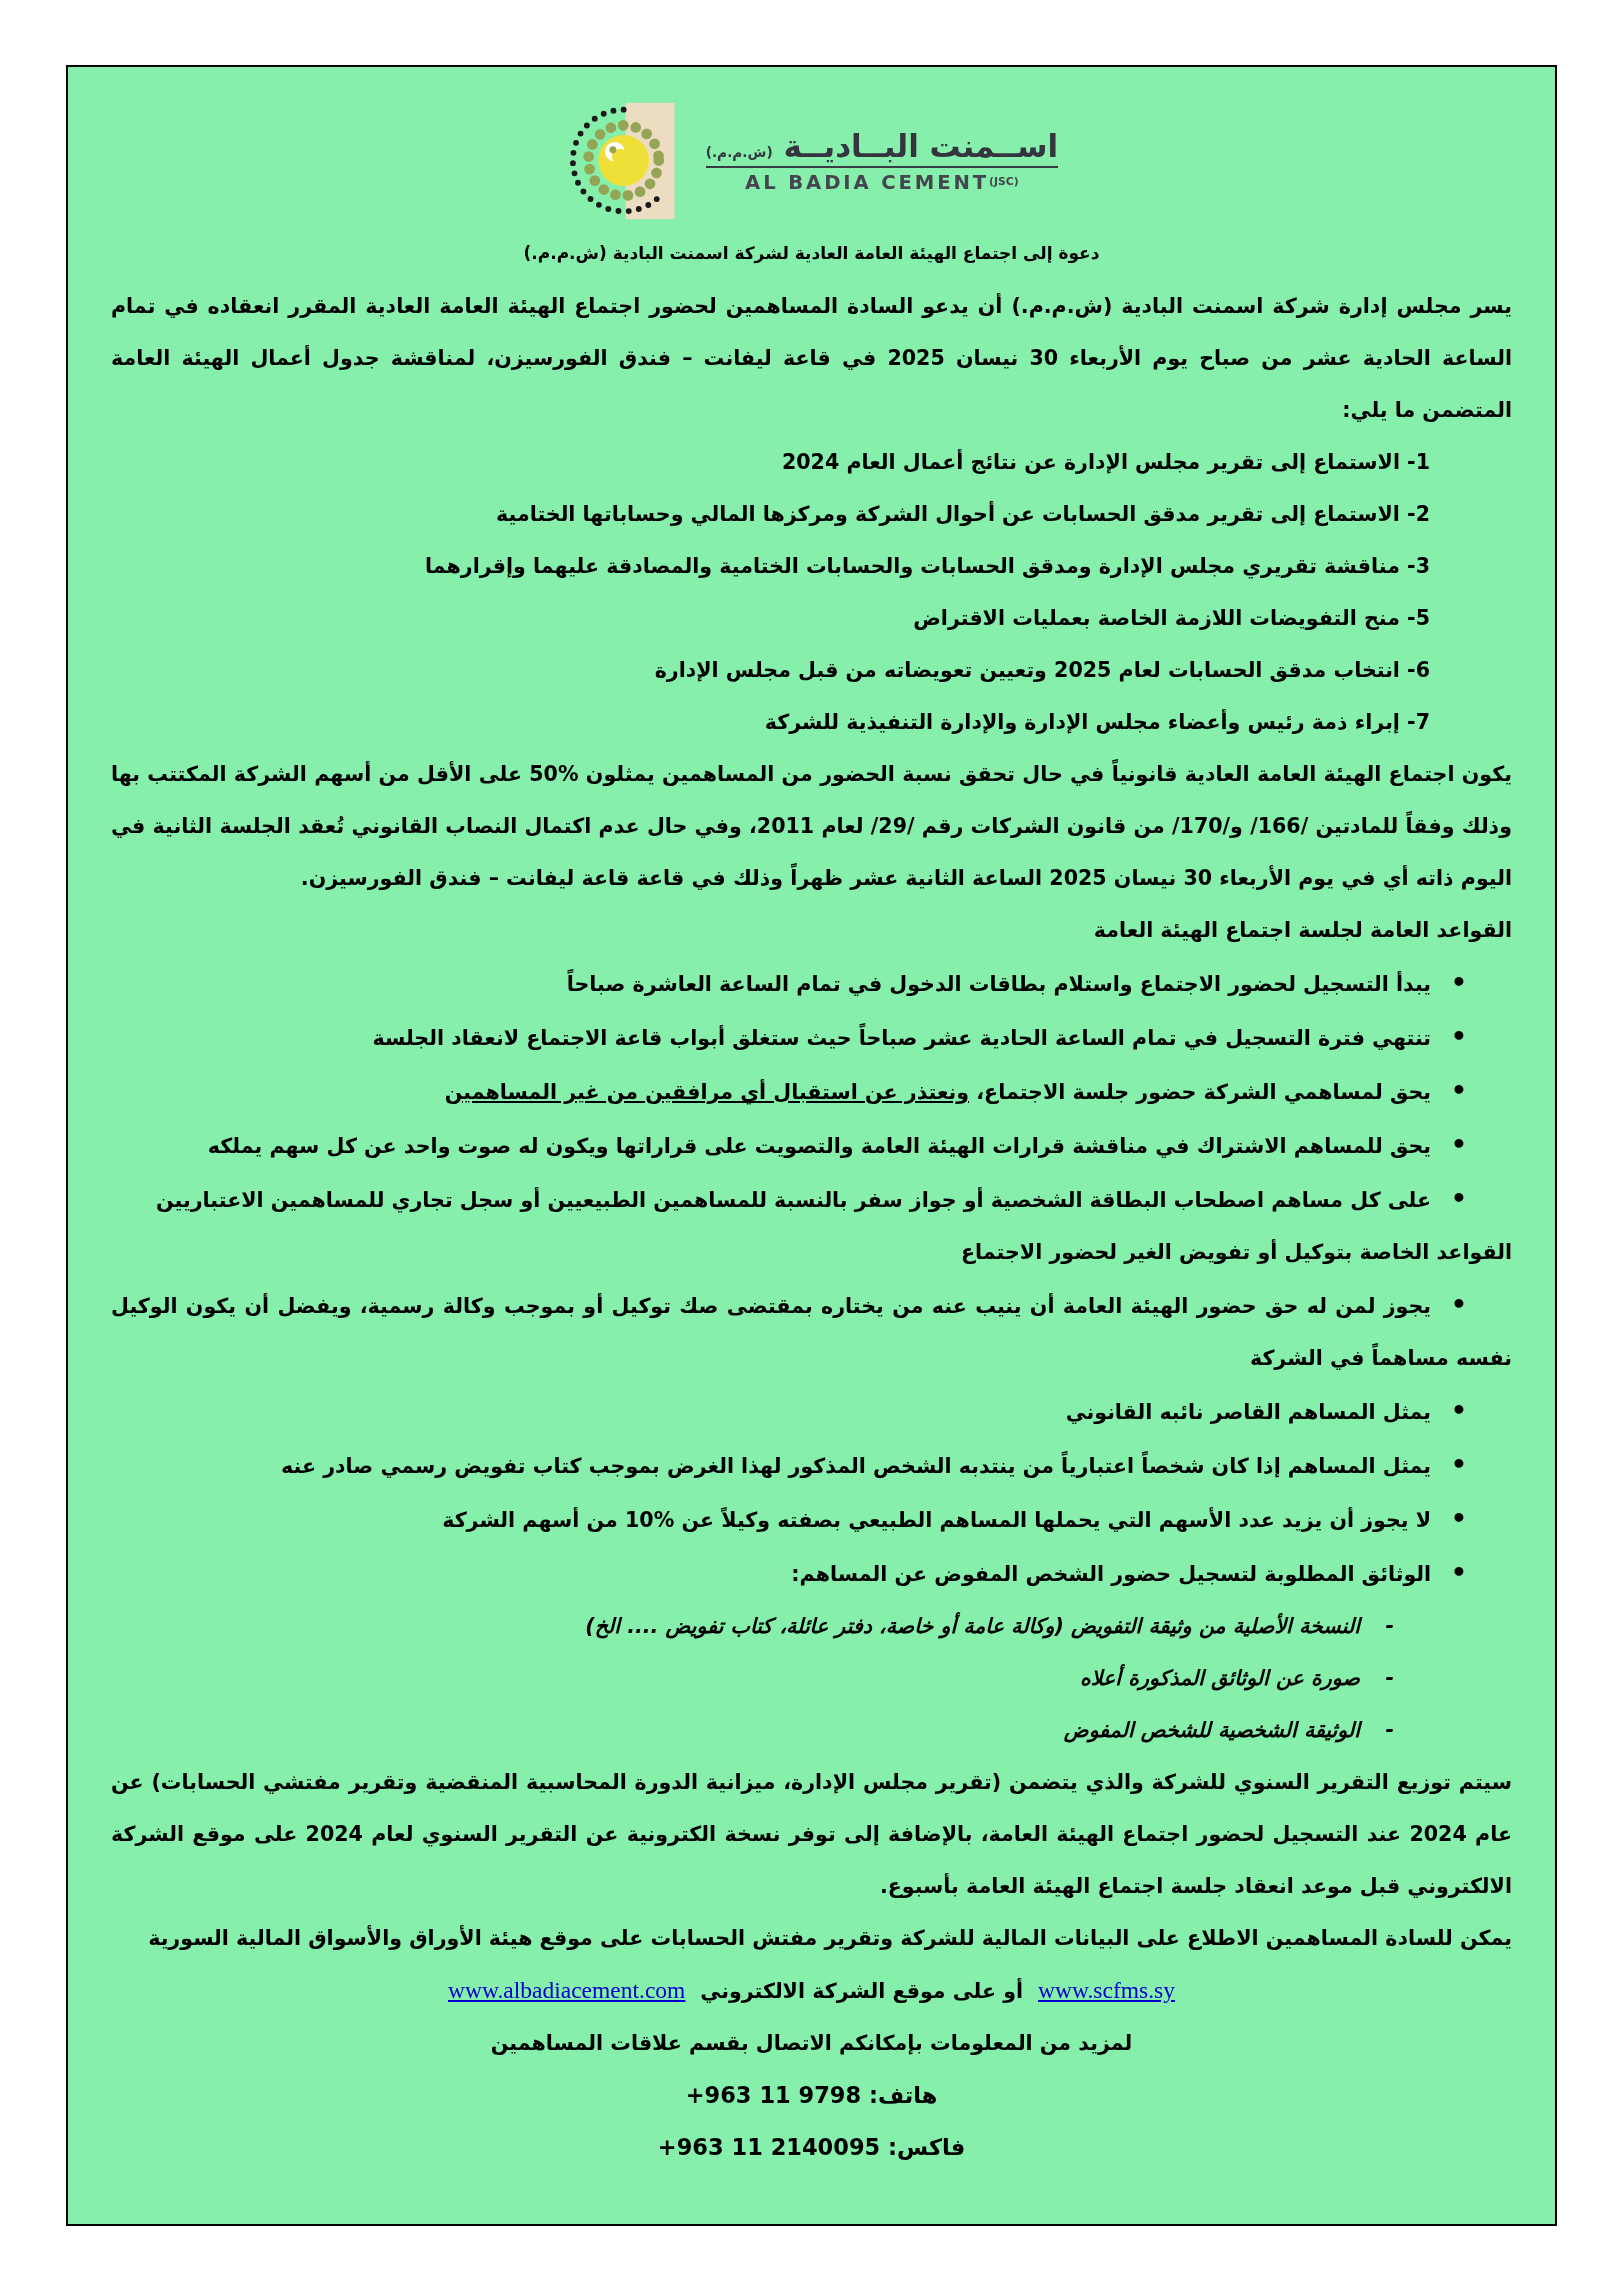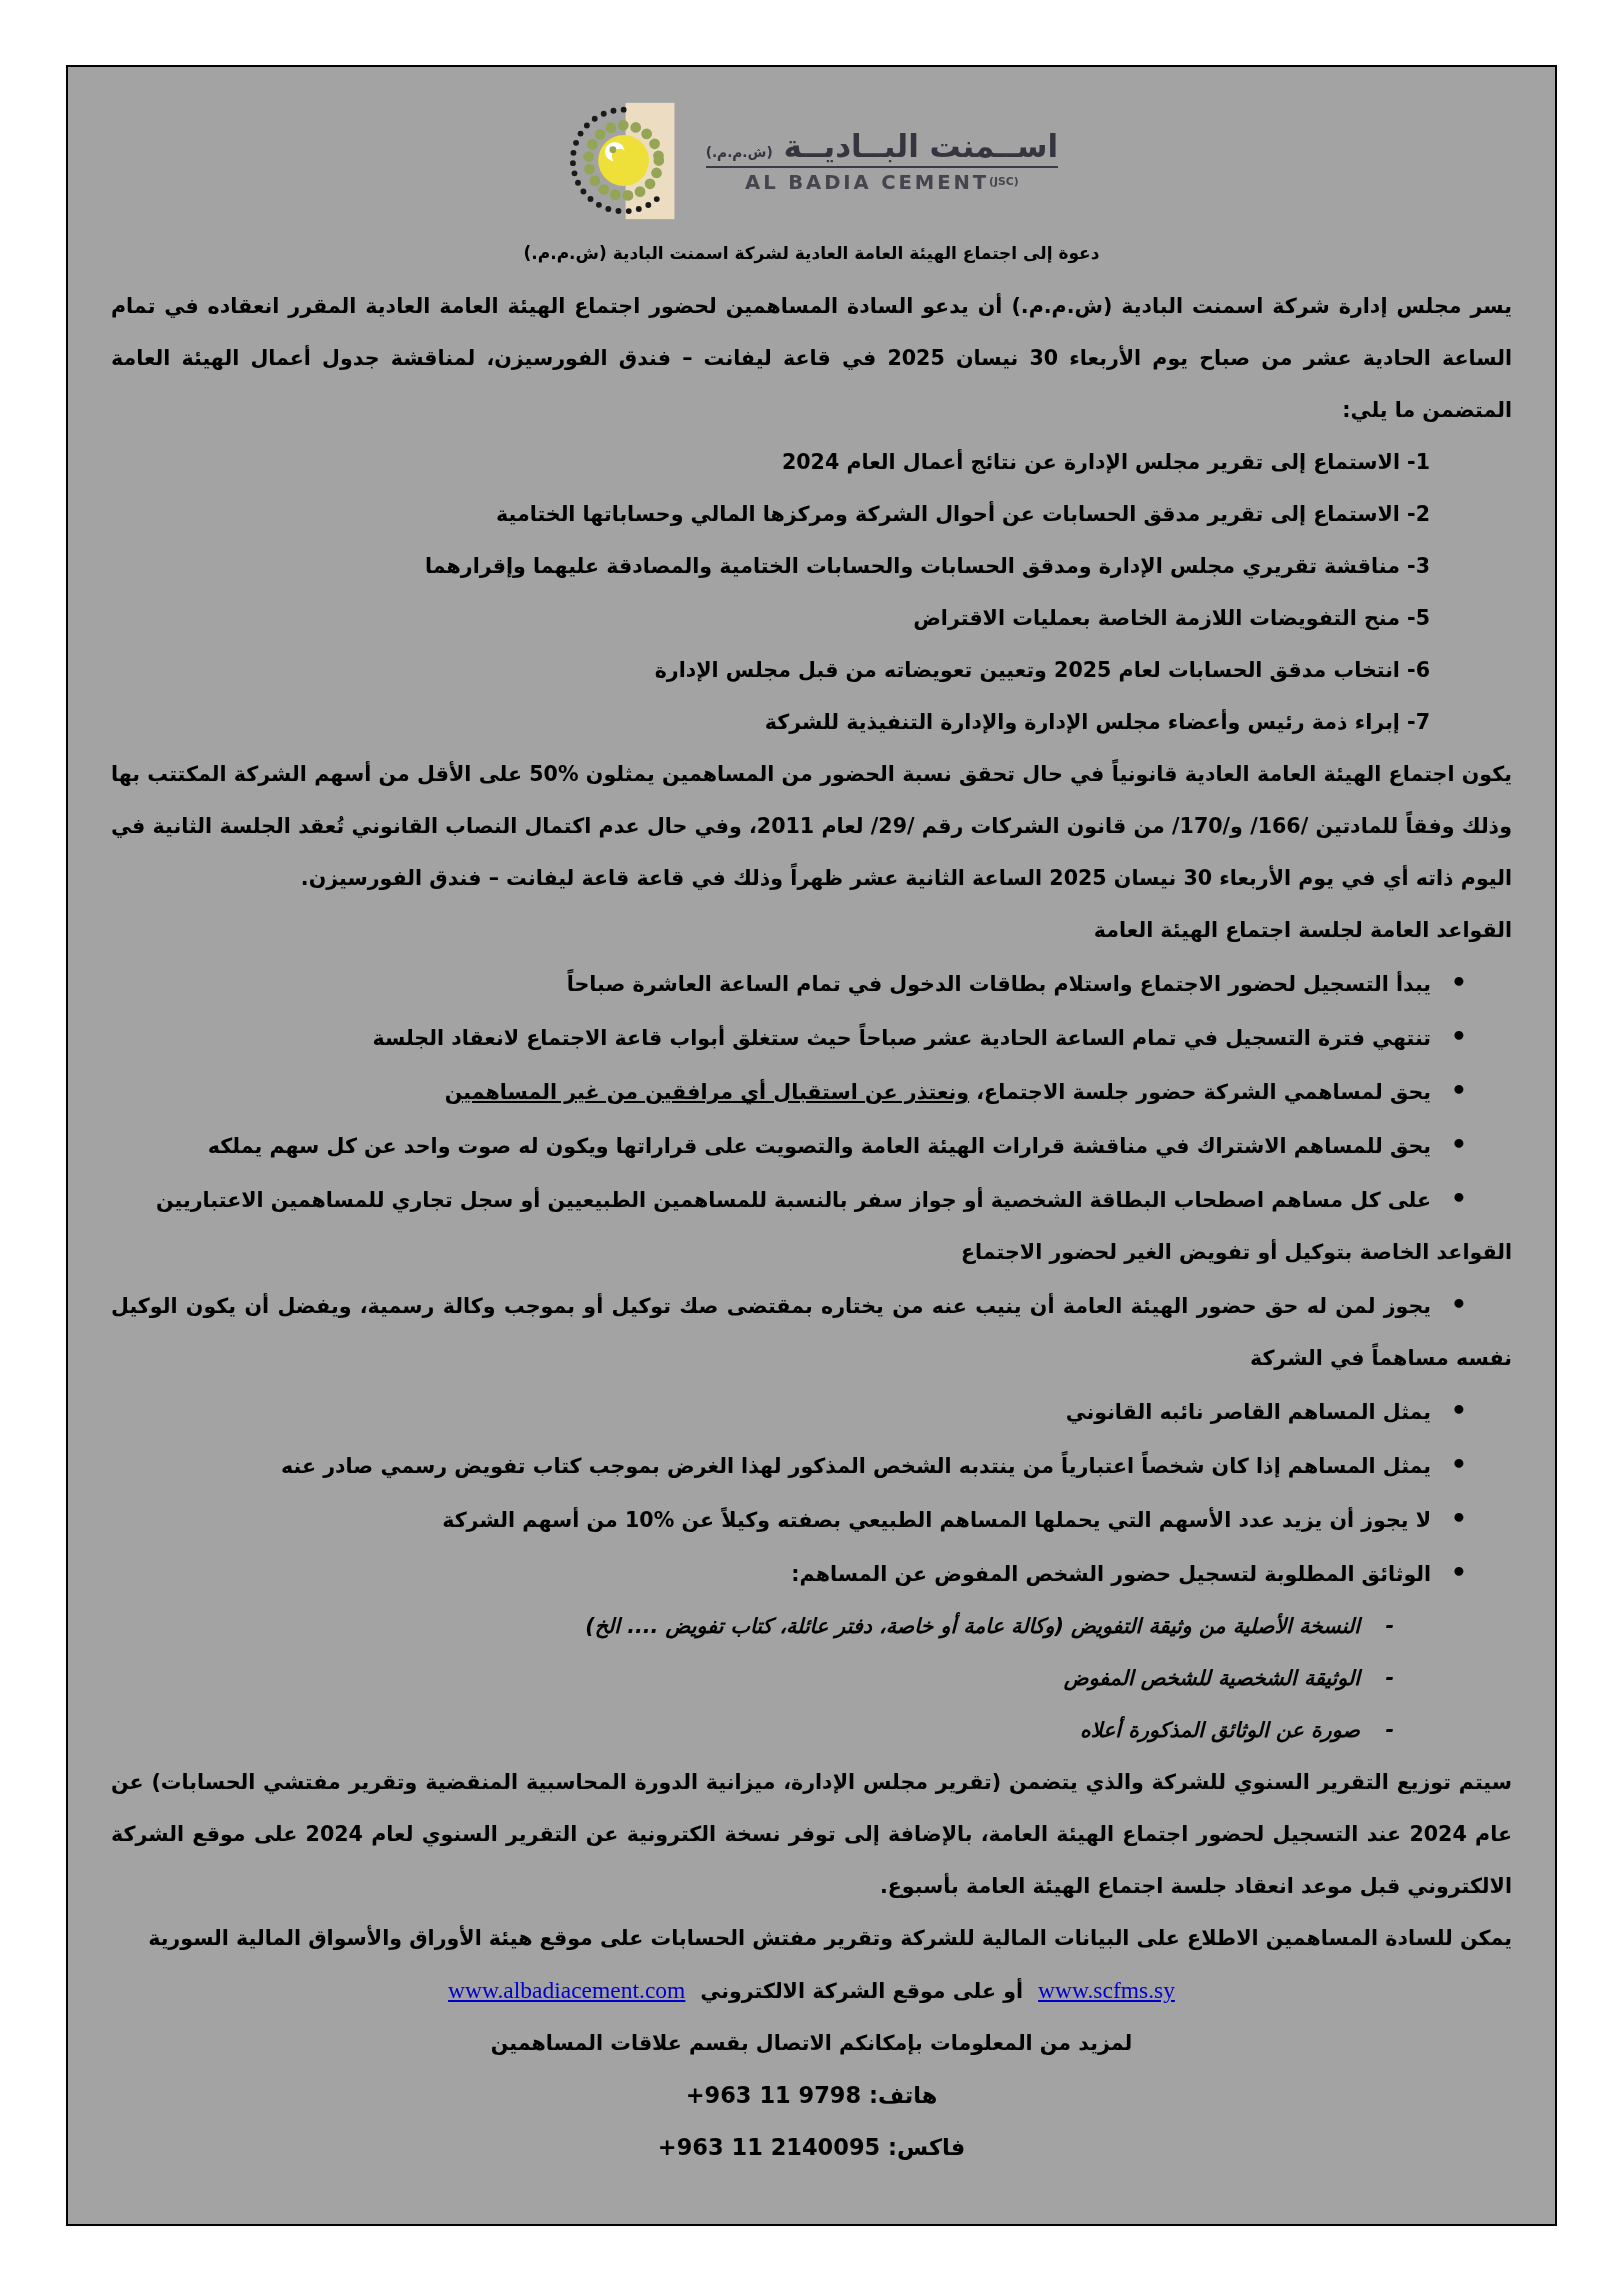"اســمنت البــاديــة (ش.م.م.)" .frame { background: #a3a3a3 -> #86efac }
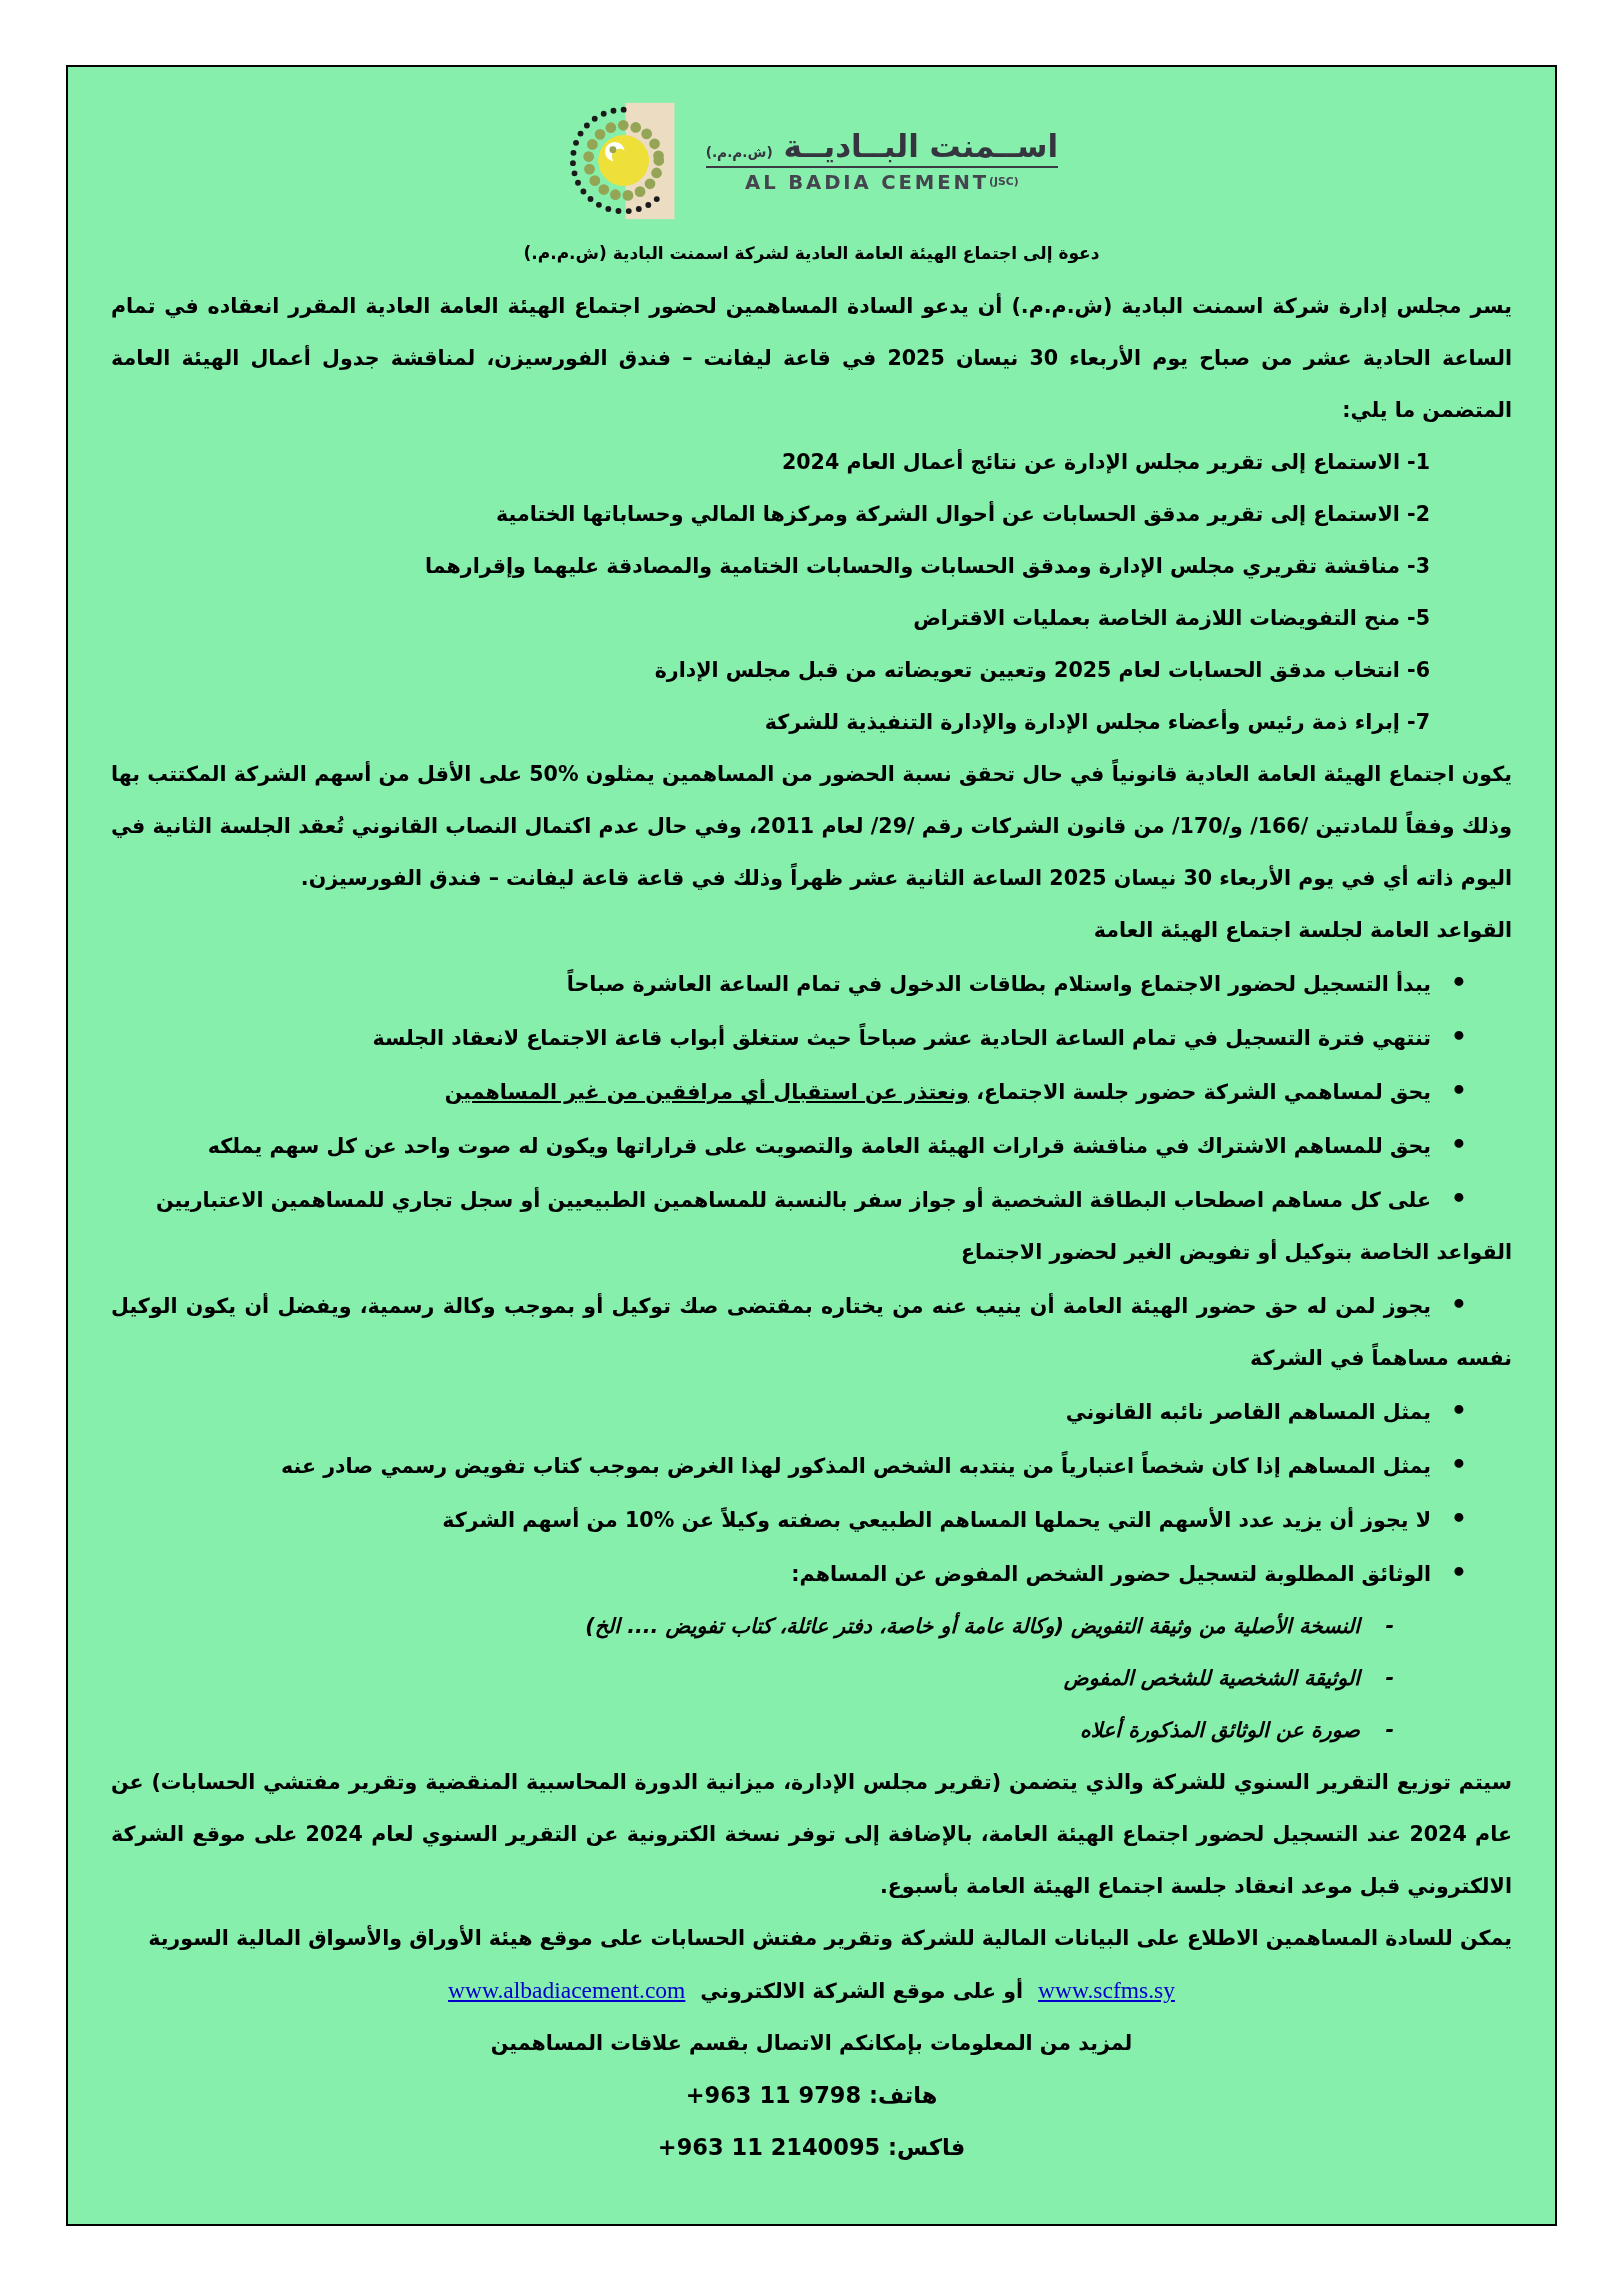"الوثيقة الشخصية للشخص المفوض" div.dash-item { order: before "صورة عن الوثائق المذكورة أعلاه" -> after "صورة عن الوثائق المذكورة أعلاه" }
